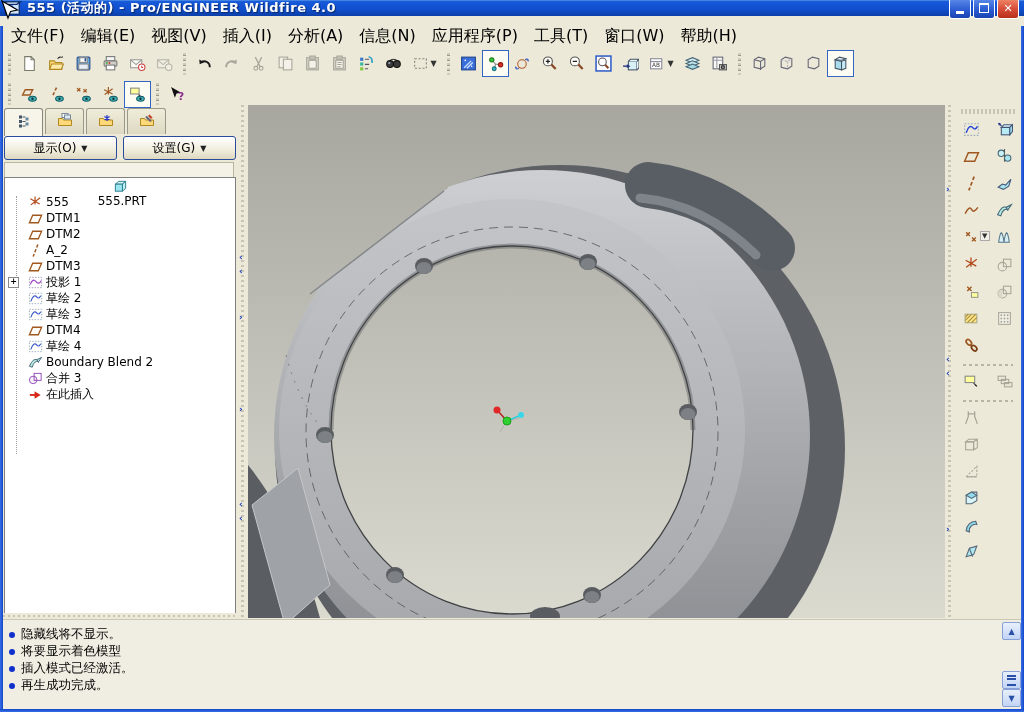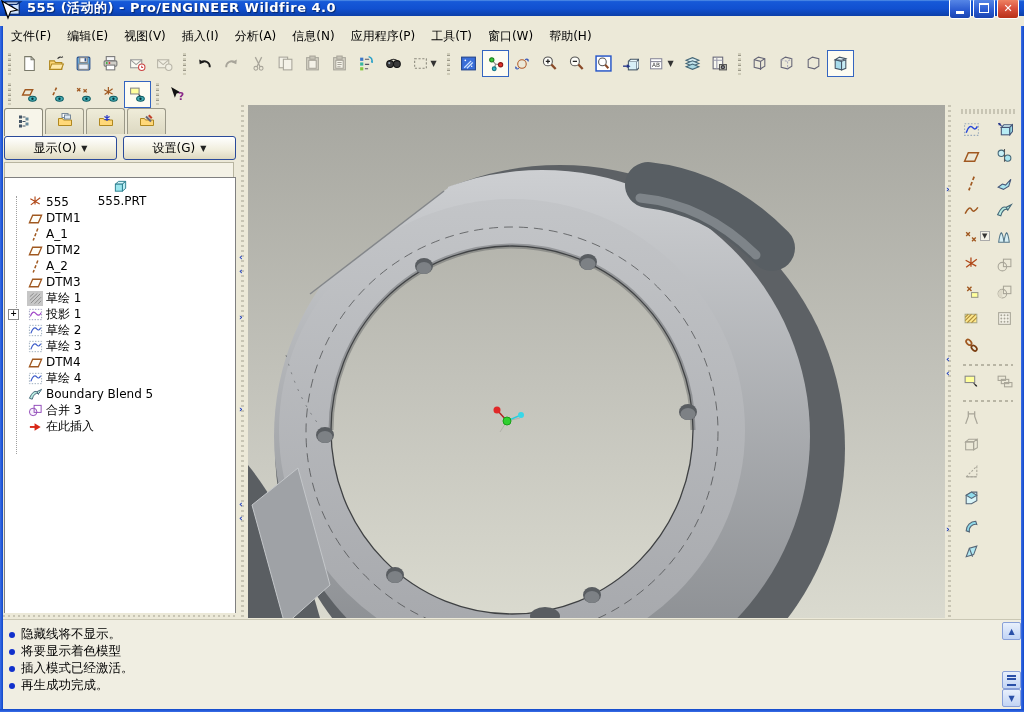"文件(F)" .mitem { font-size: 12px -> 16px }
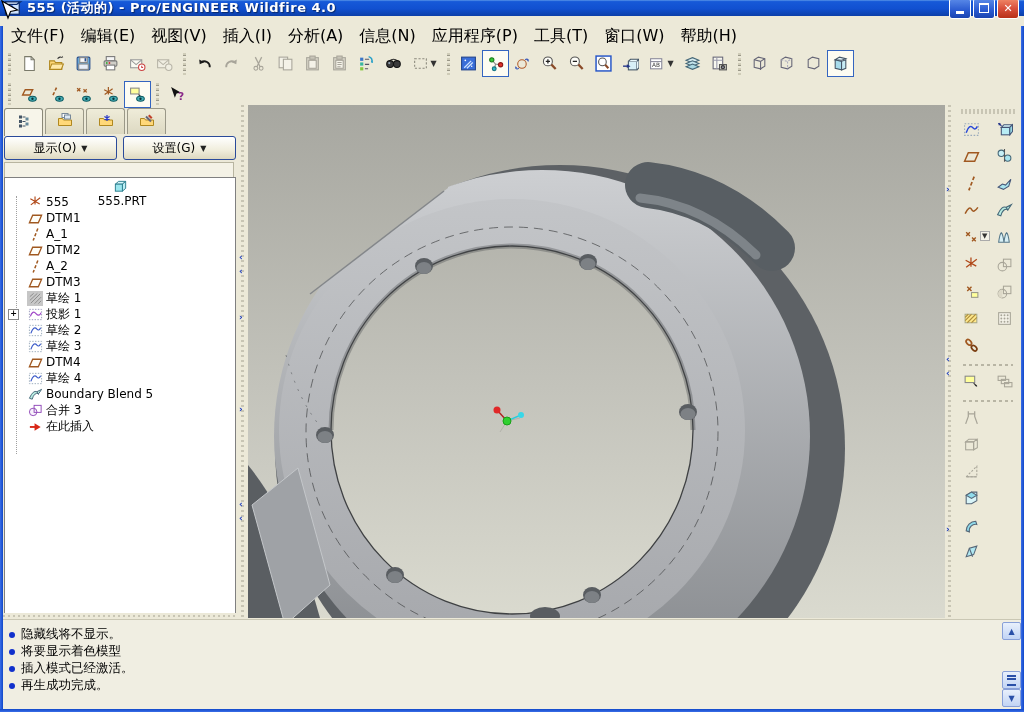"A_1" div.trow { html: <div> <span> <svg> <path></path> </svg> </span> <span>A_1</span> </div> -> none }
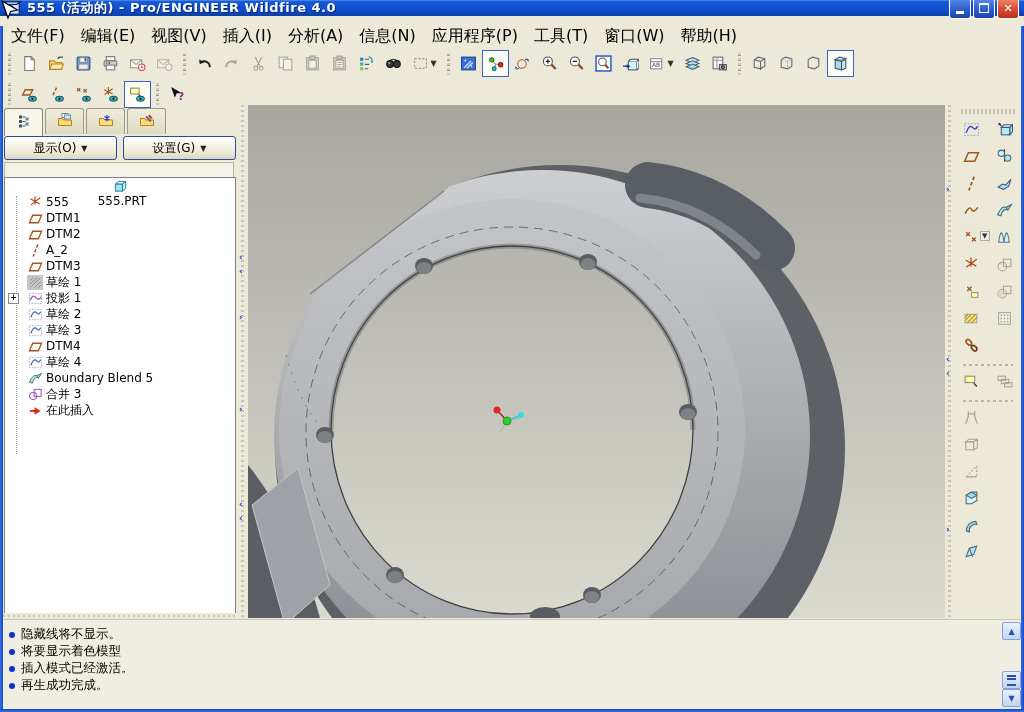"草绘 1" div.trow { html: <div> <span> <svg> <rect></rect> <path></path> </svg> </span> <span>草绘 1</span> </div> -> none }
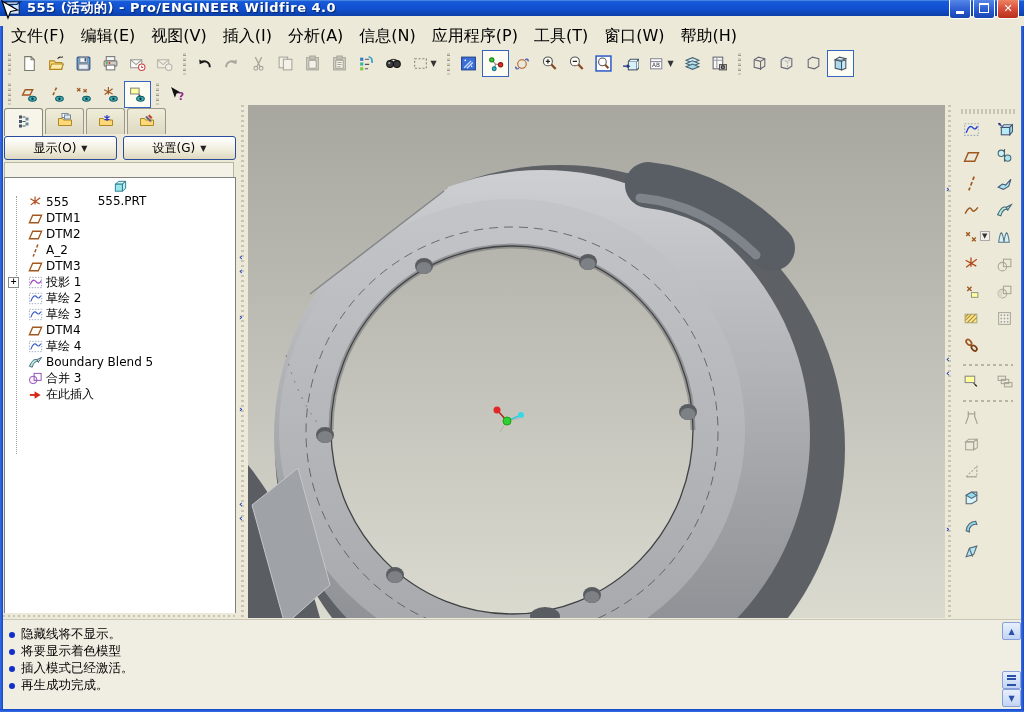"Boundary Blend 5" span.tlabel { text: 5 -> 2 }
